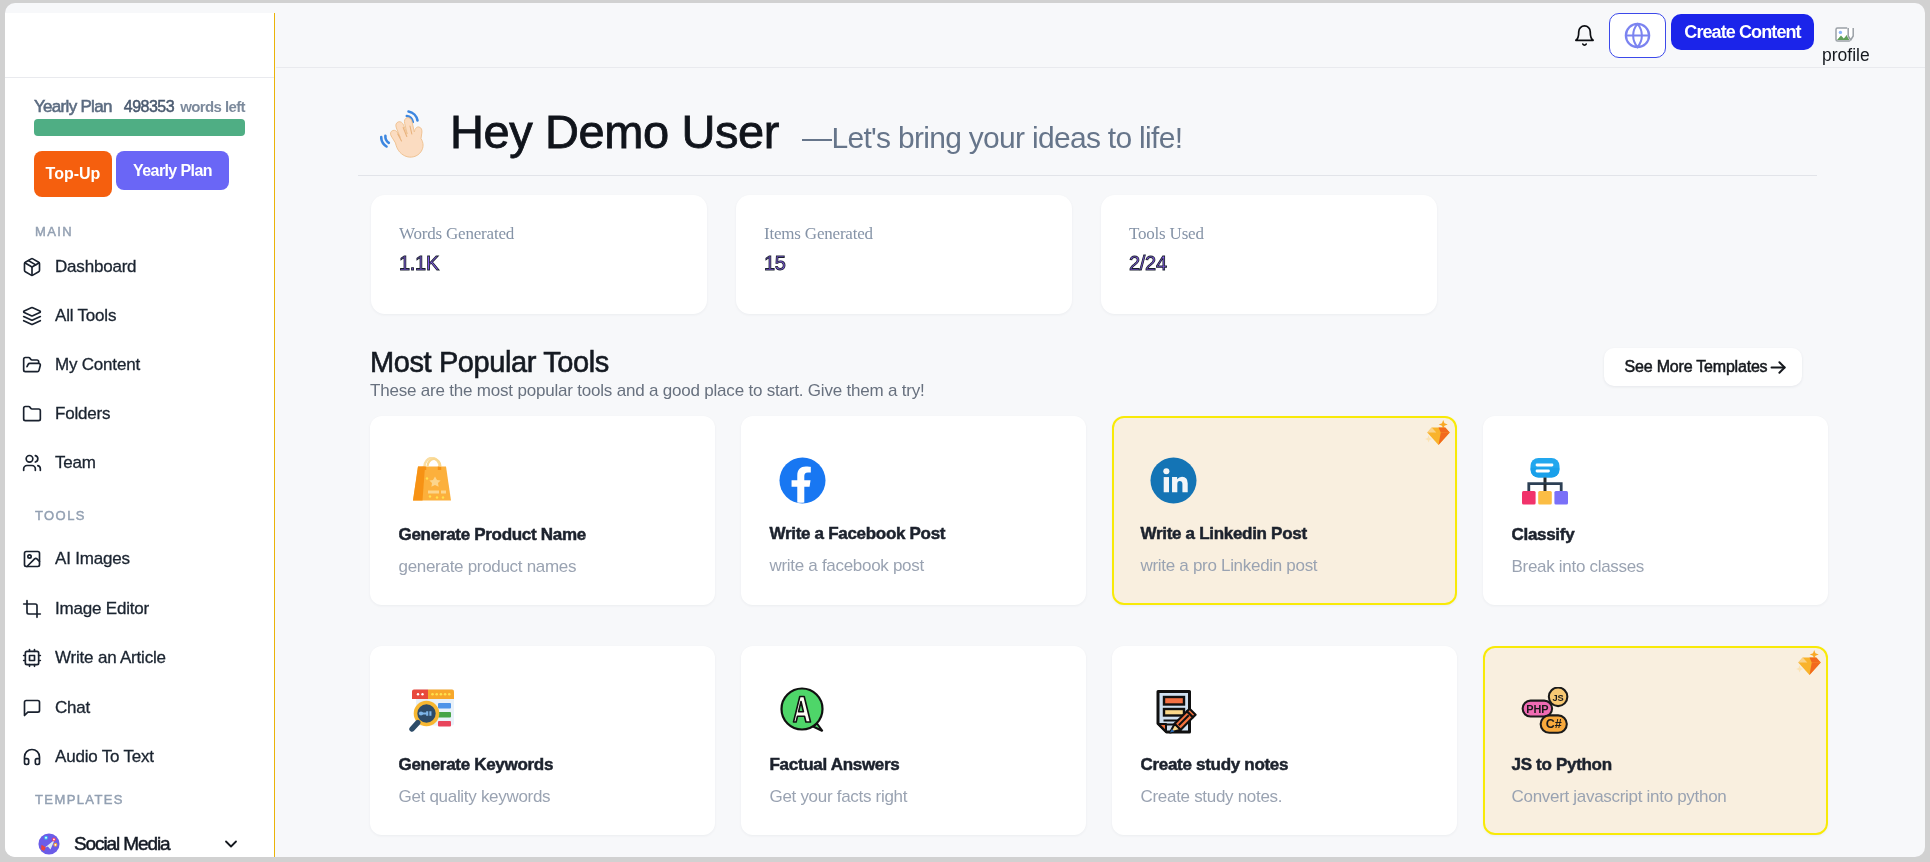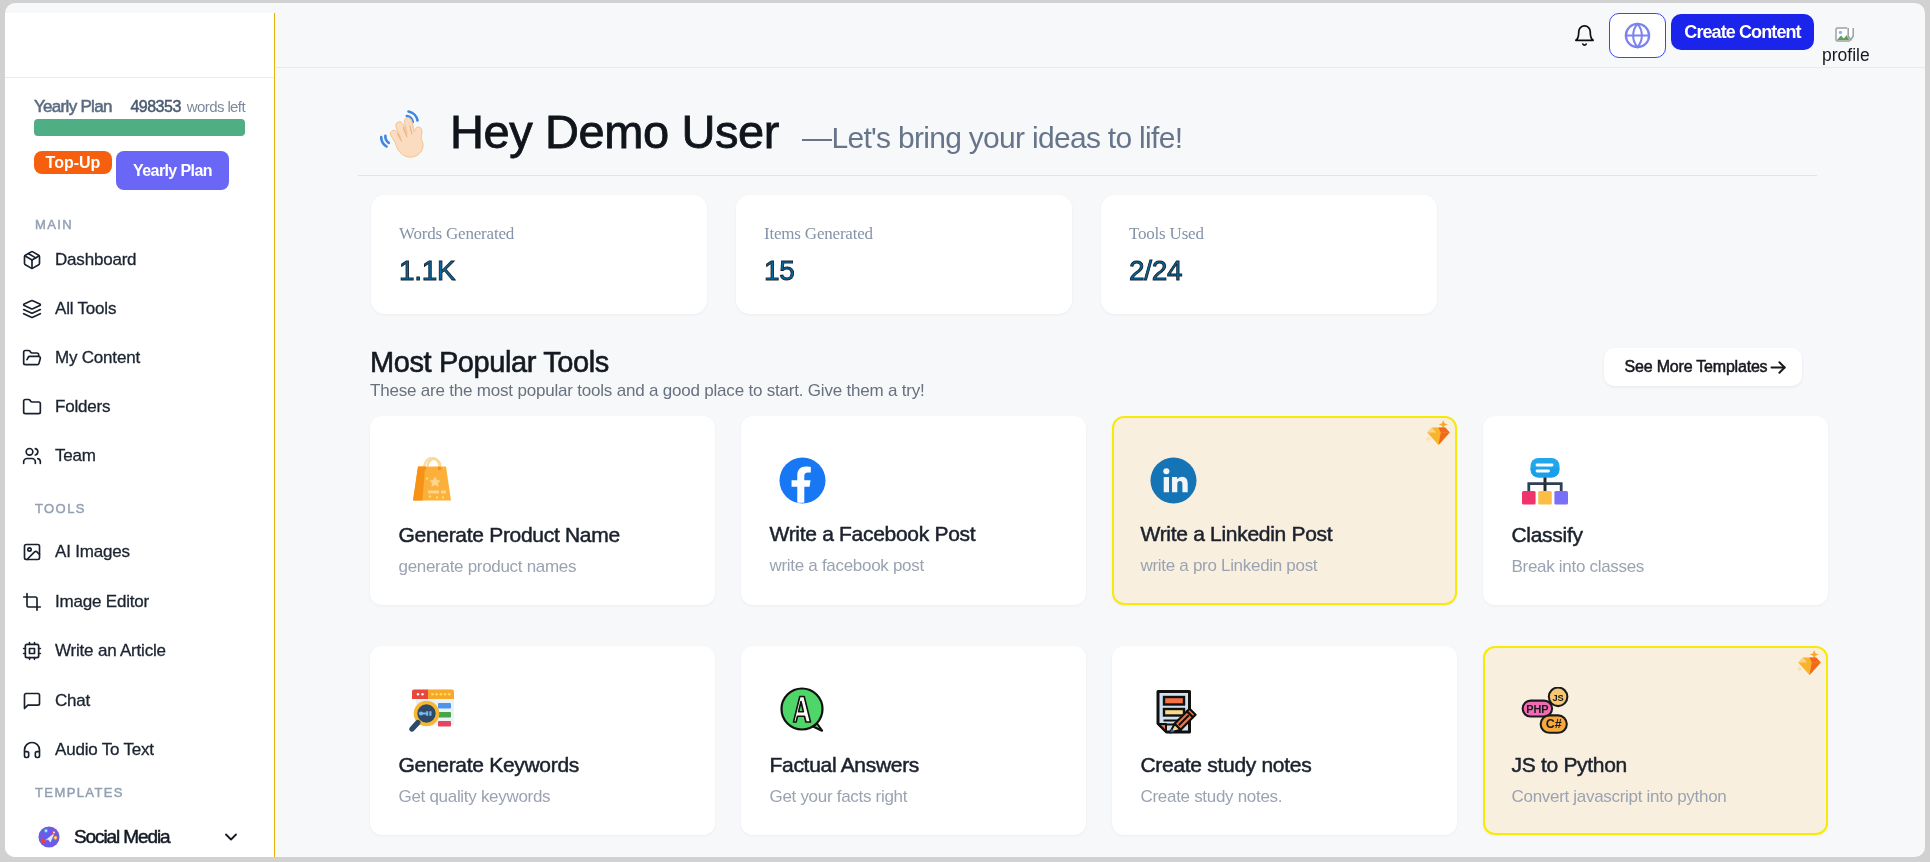"words left" .plan-words { font-weight: none -> bold }
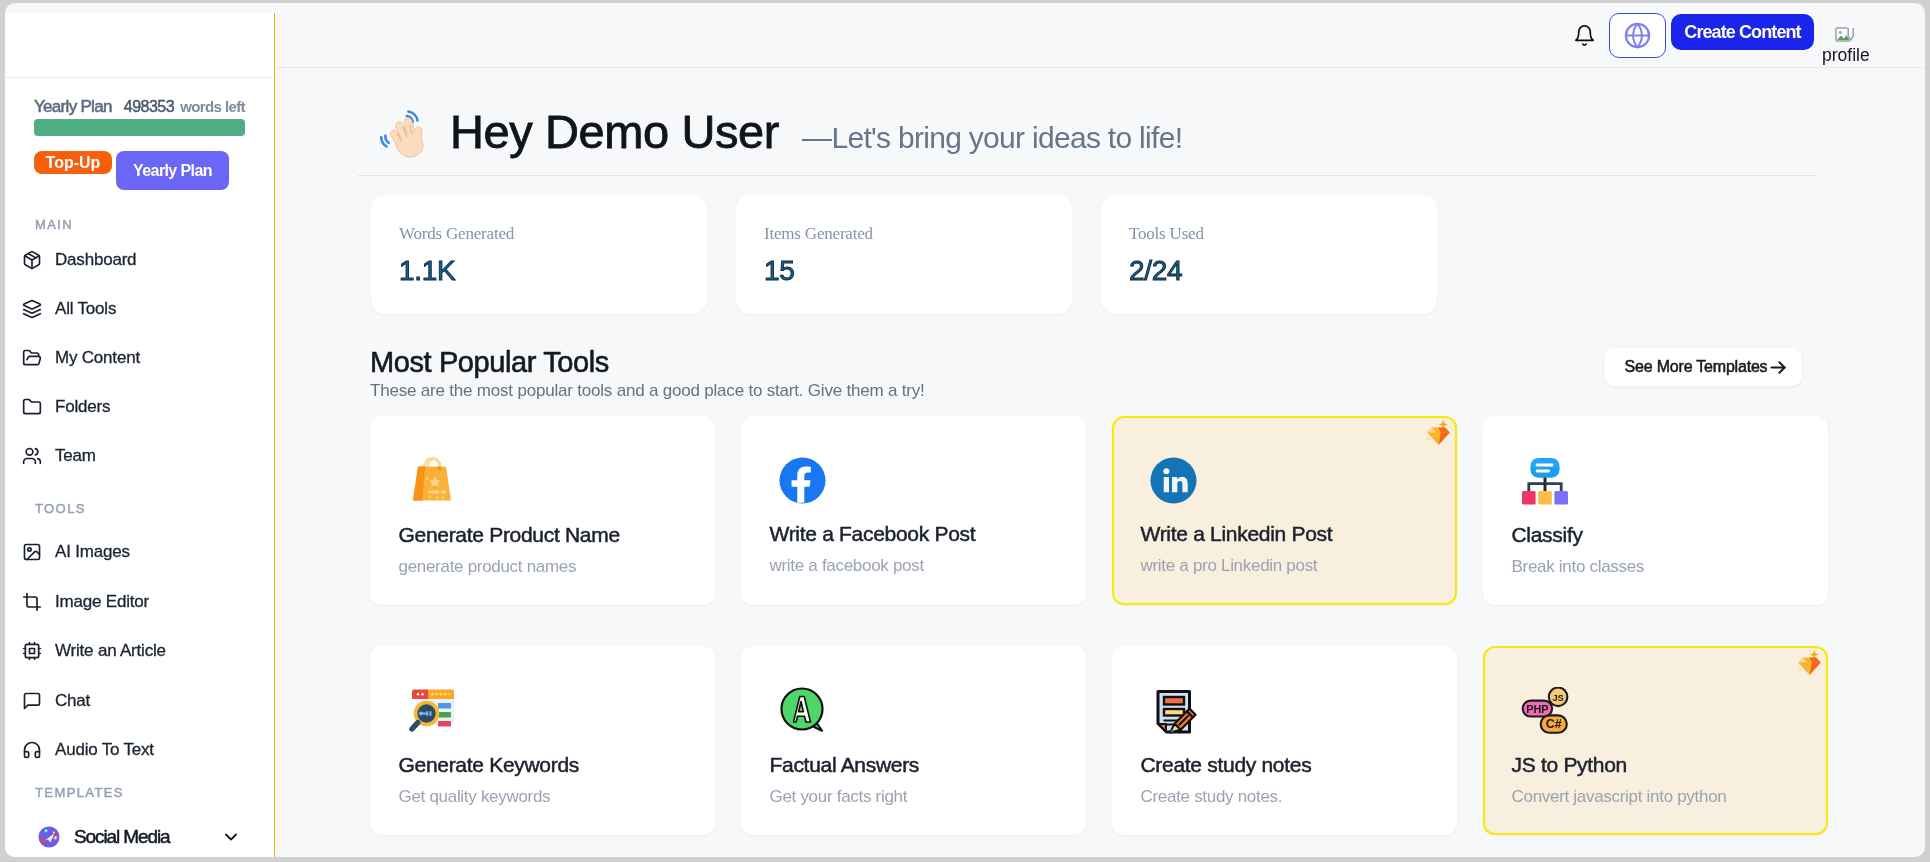"Top-Up" .btn-topup { height: 23px -> 46px }
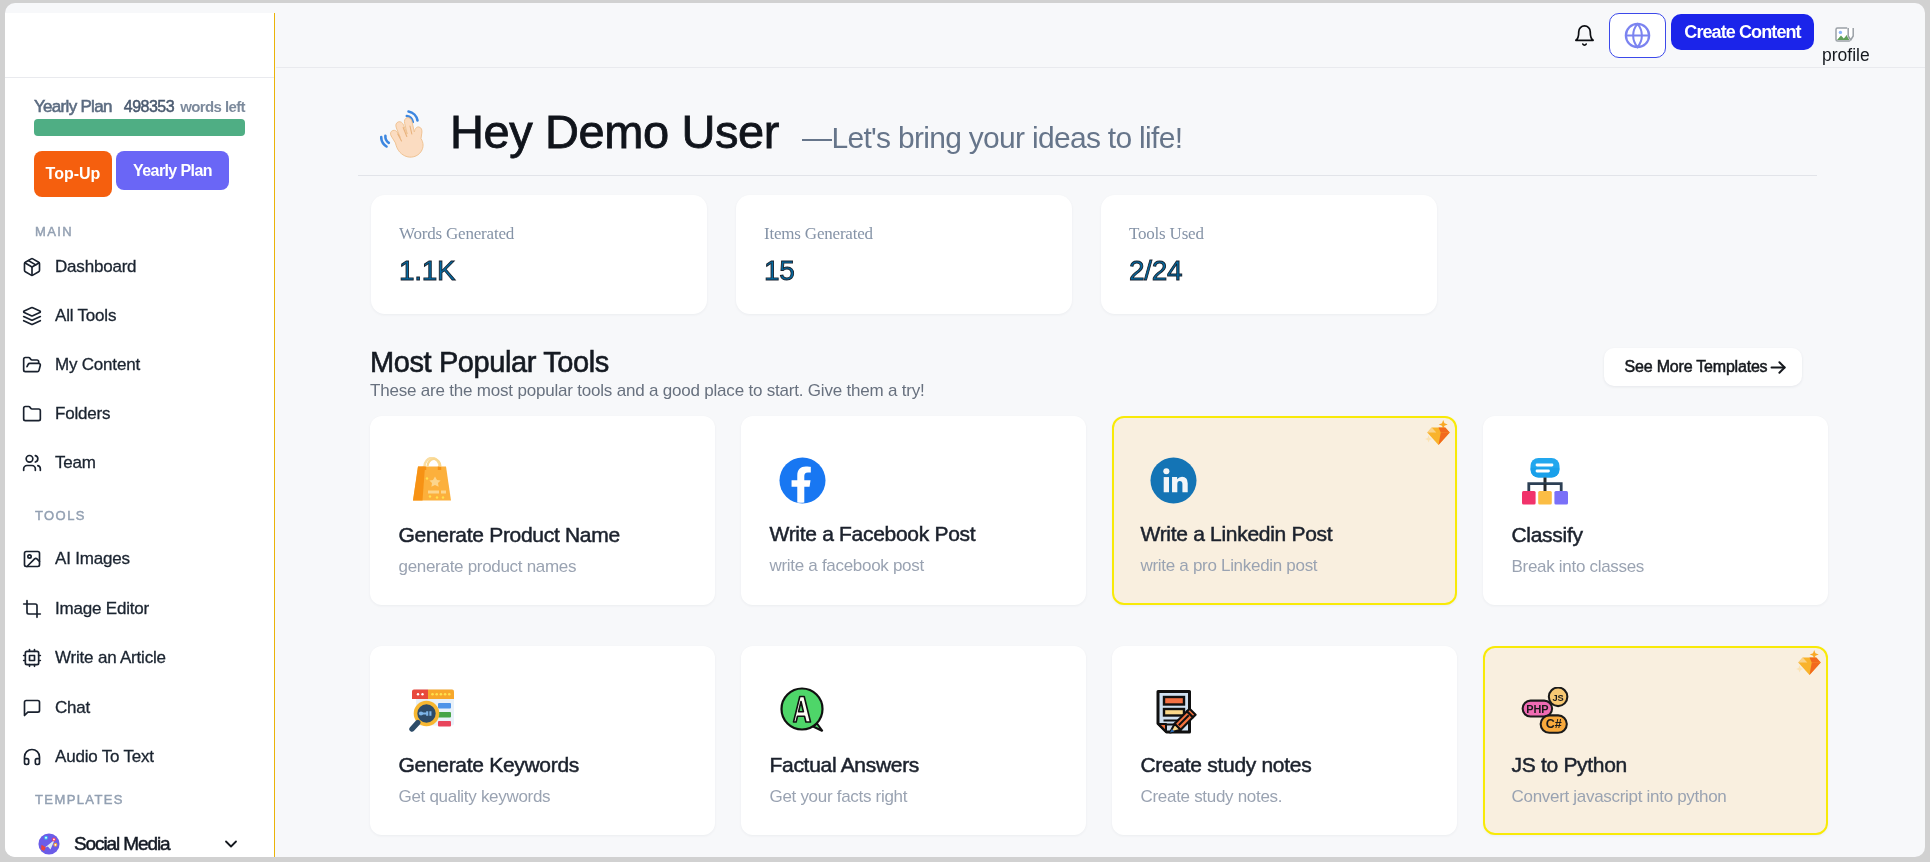"1.1K" .stat .val { color: #0369a1 -> #8b5cf6; font-size: 28px -> 20px; margin-top: 12px -> 4px }
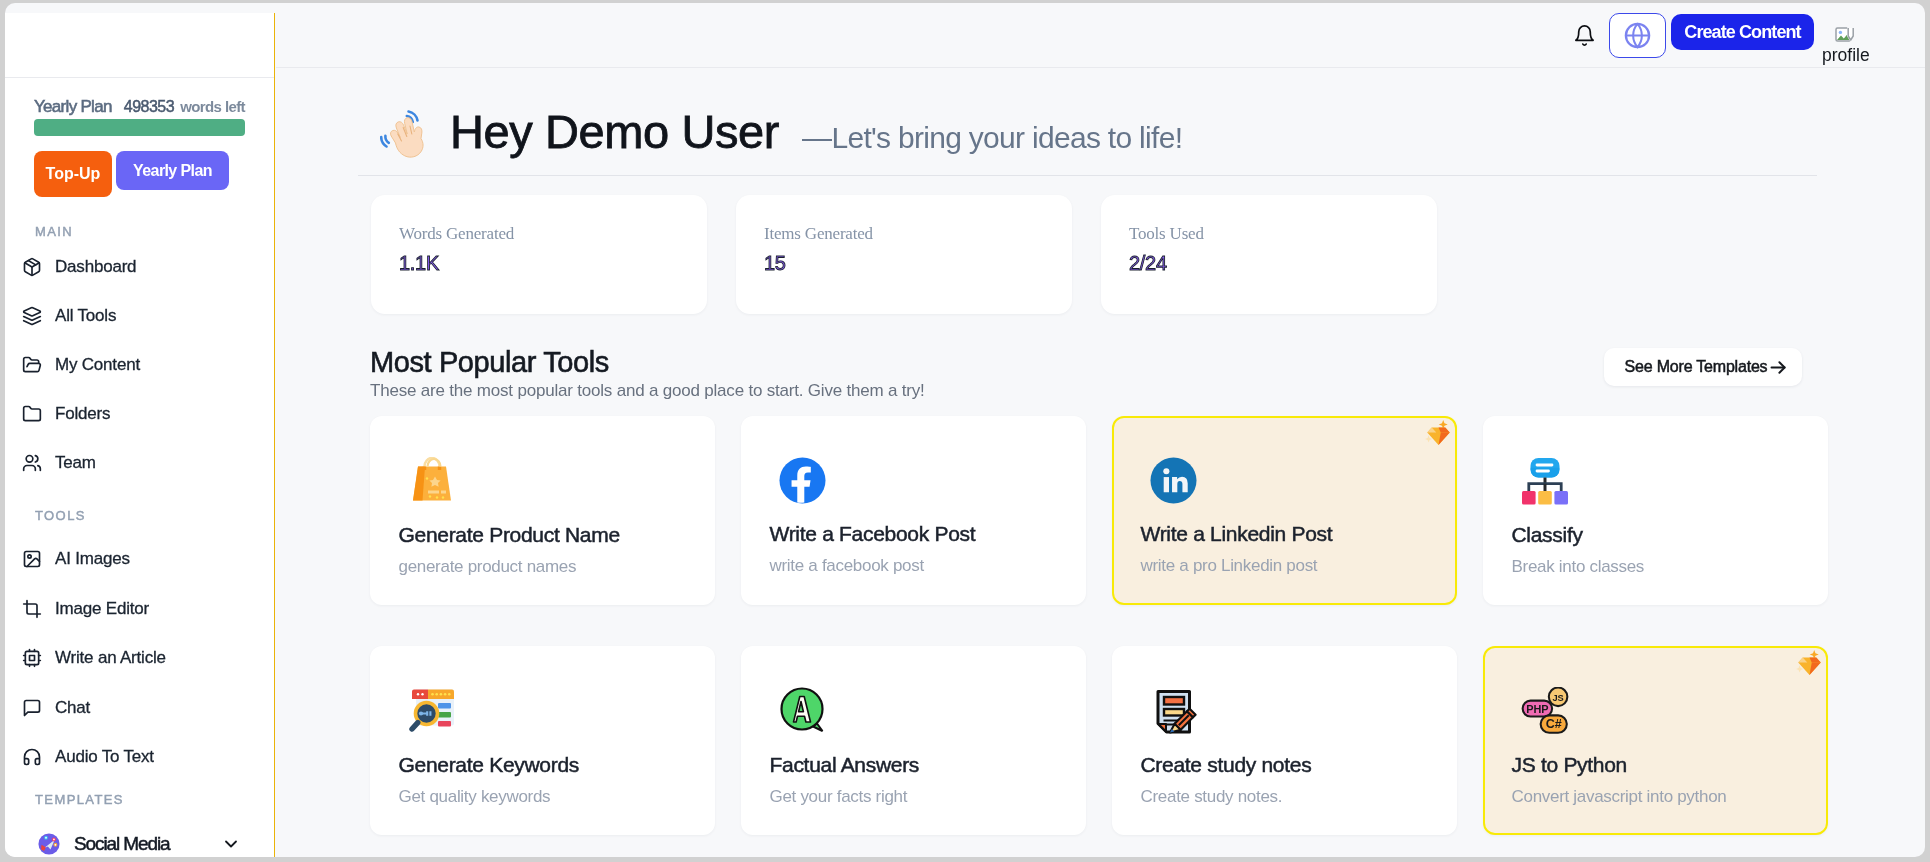"Generate Product Name" .card .t { font-size: 21px -> 17px; font-weight: none -> bold }
